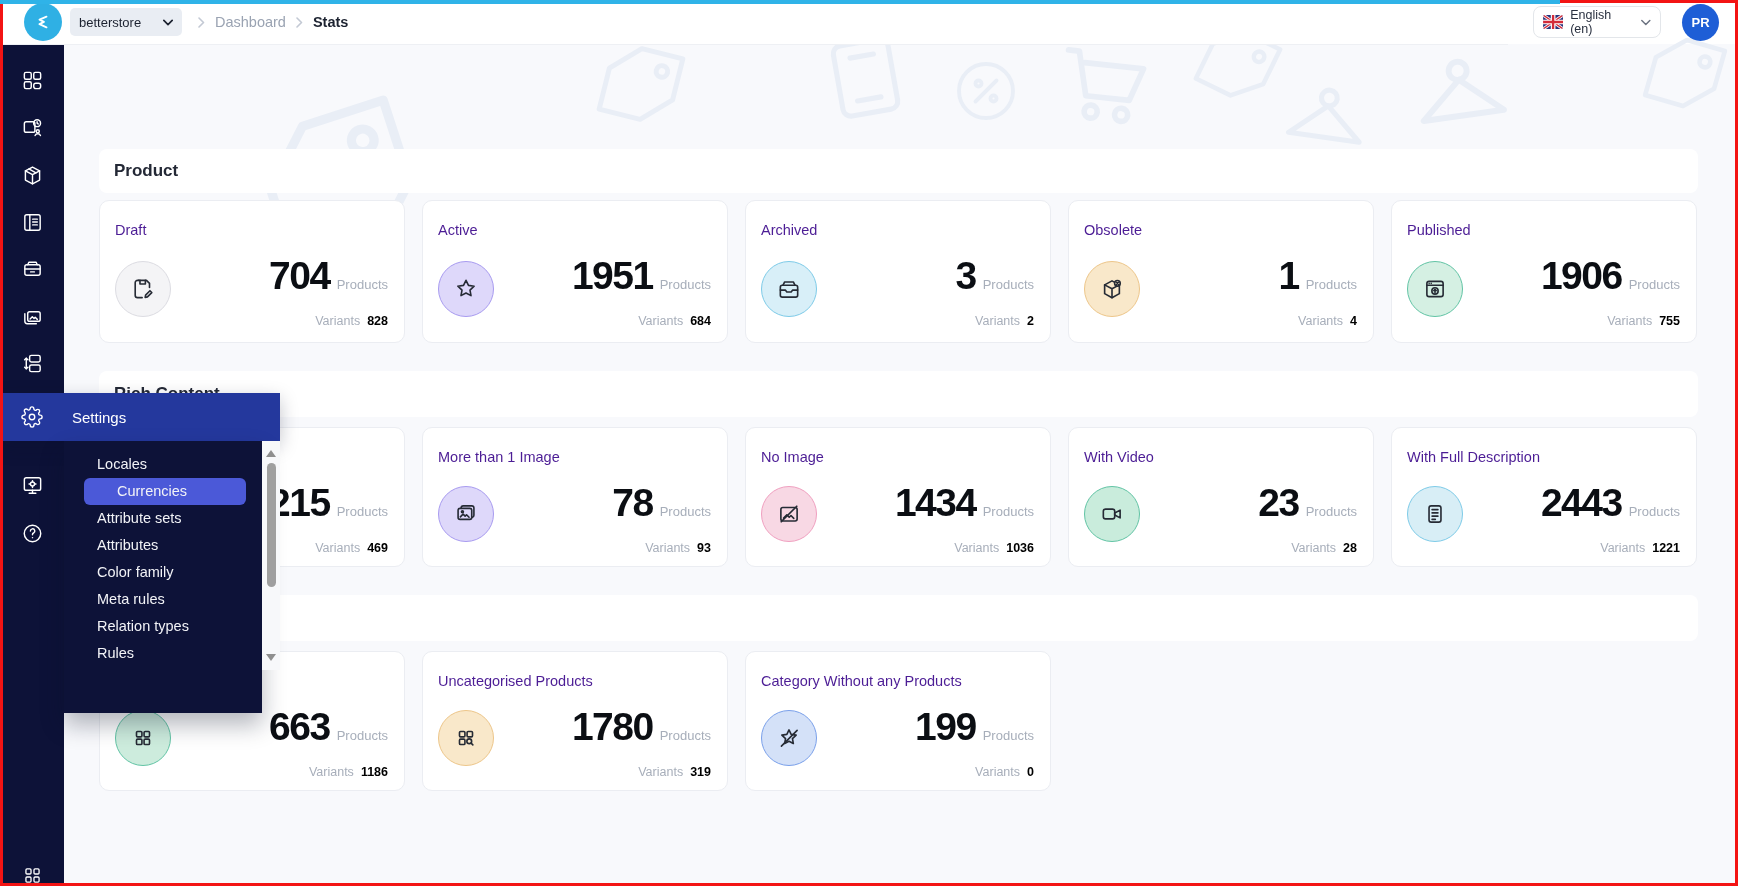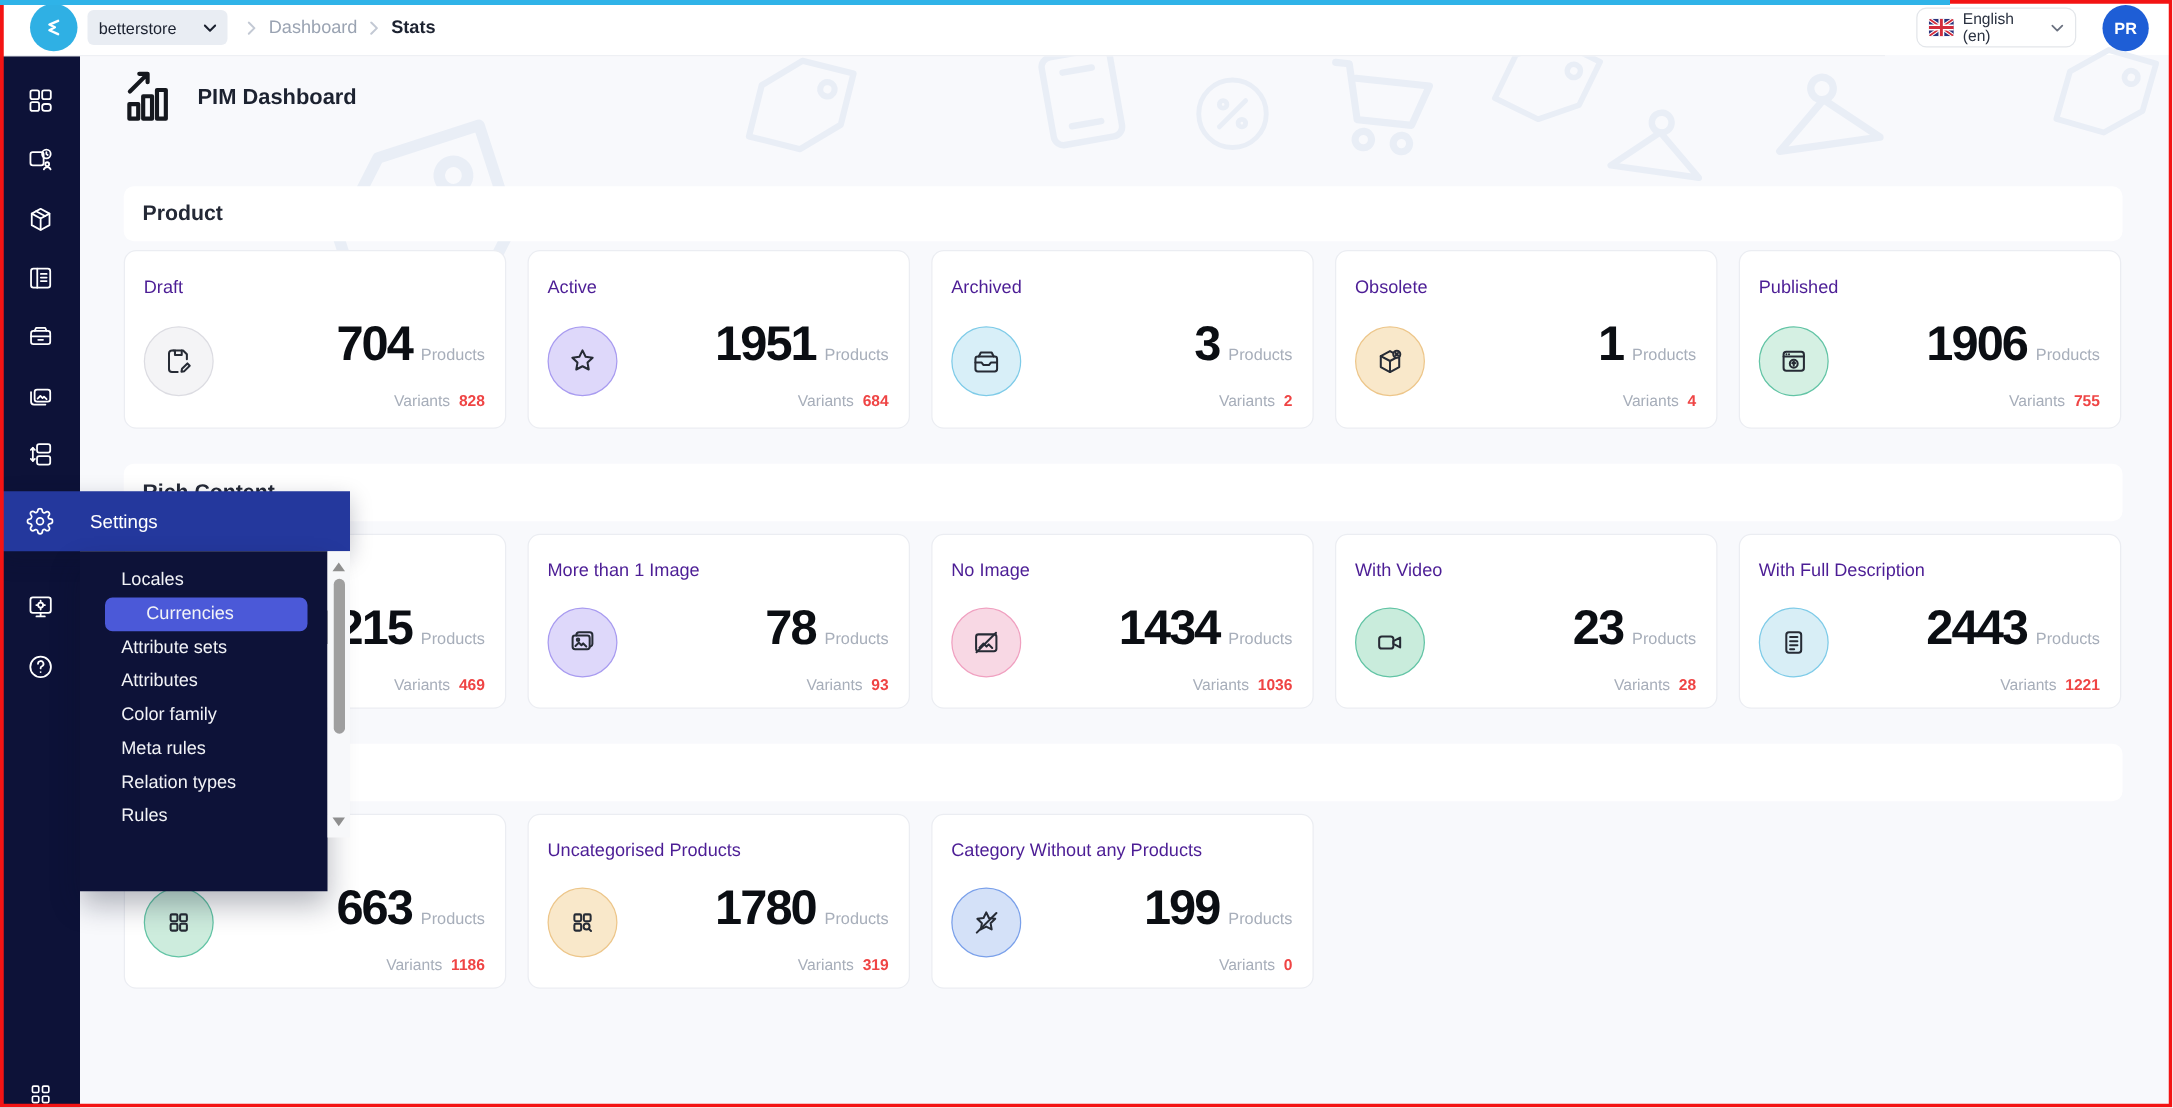"PIM Dashboard" div.page-head { html: <div> <svg> <rect></rect> <rect></rect> <rect></rect> <path></path> </svg> <span>PIM Dashboard</span> </div> -> none }
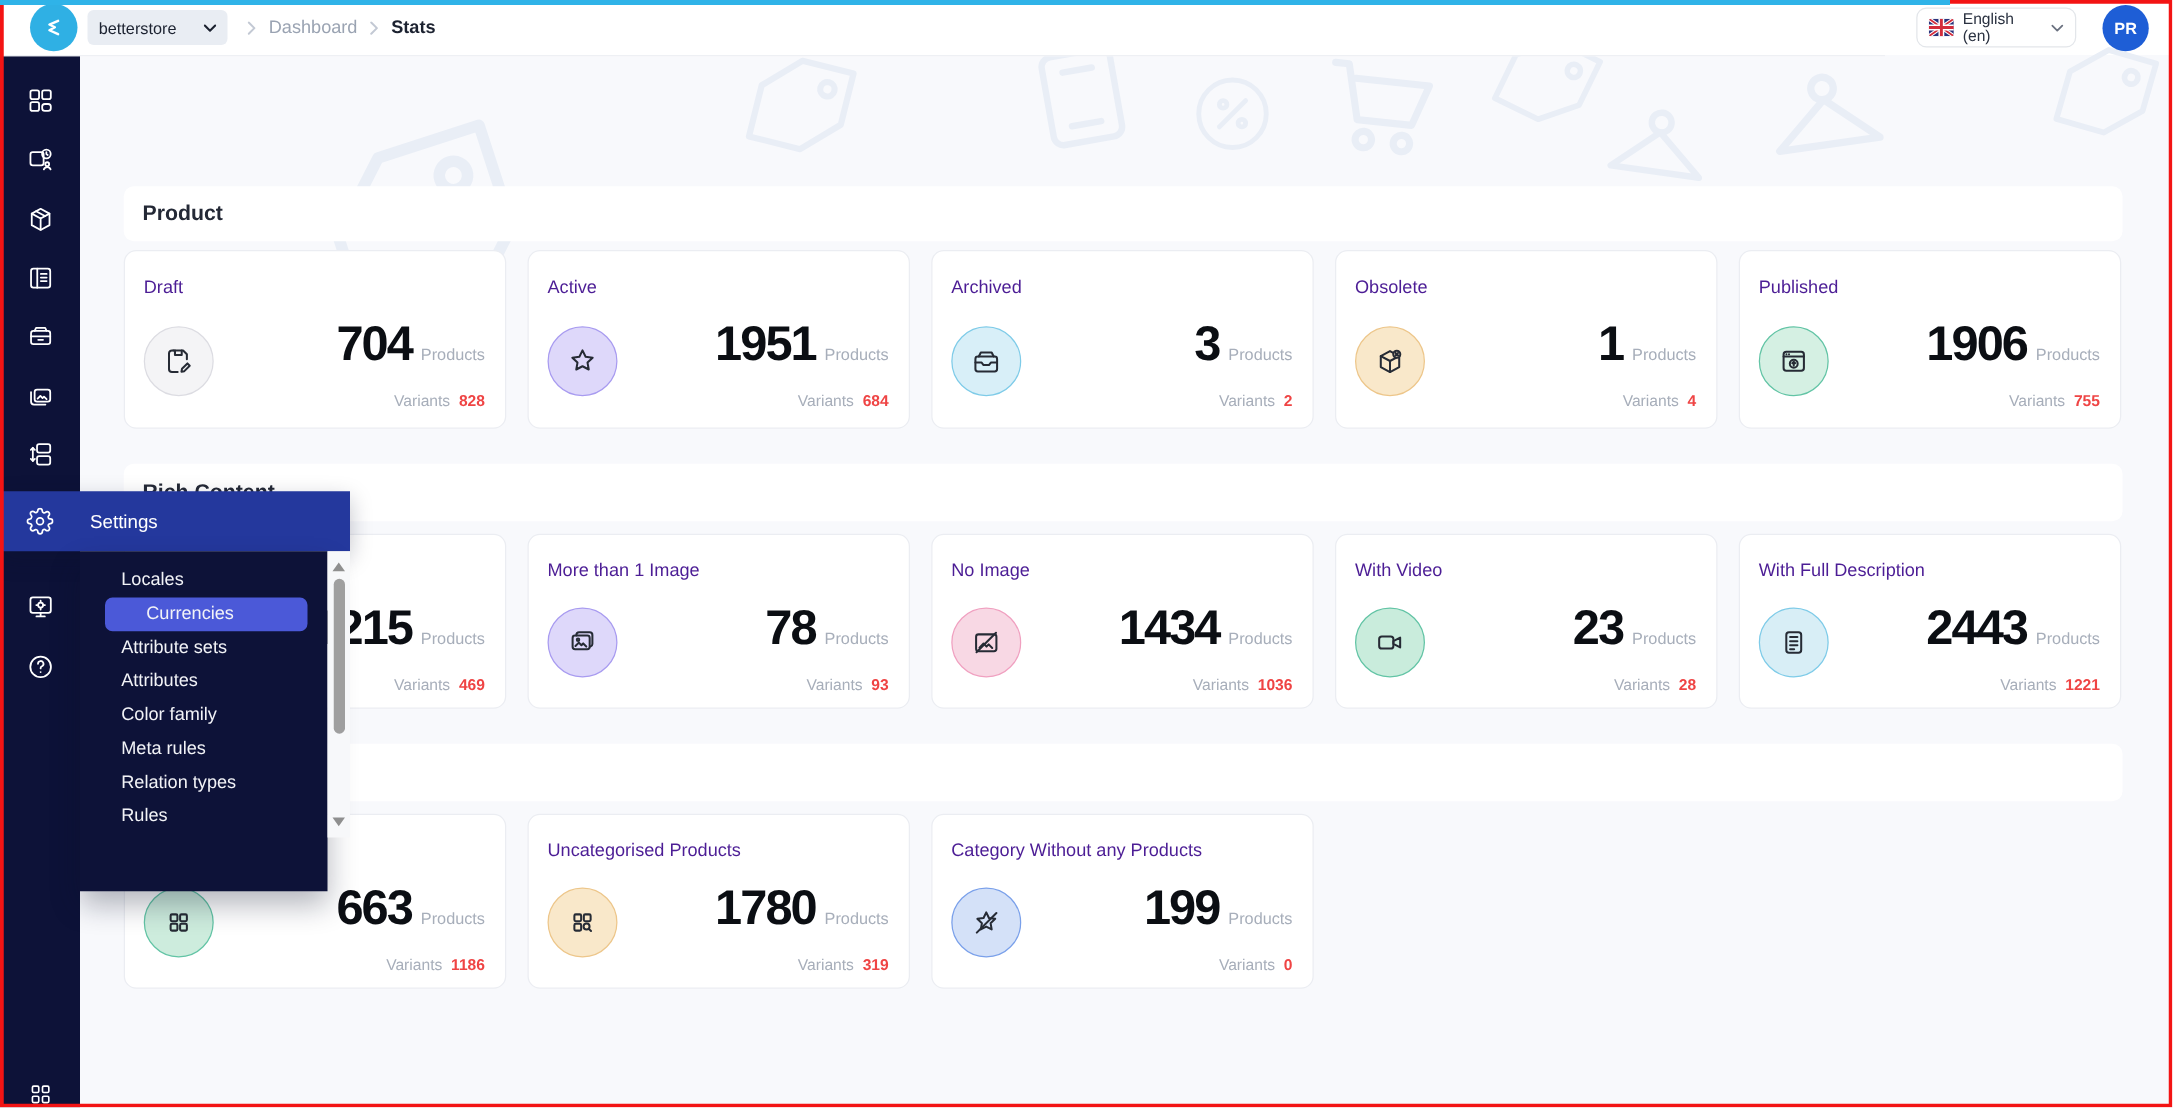"828" .sub-val { color: #ef4444 -> #000000 }
